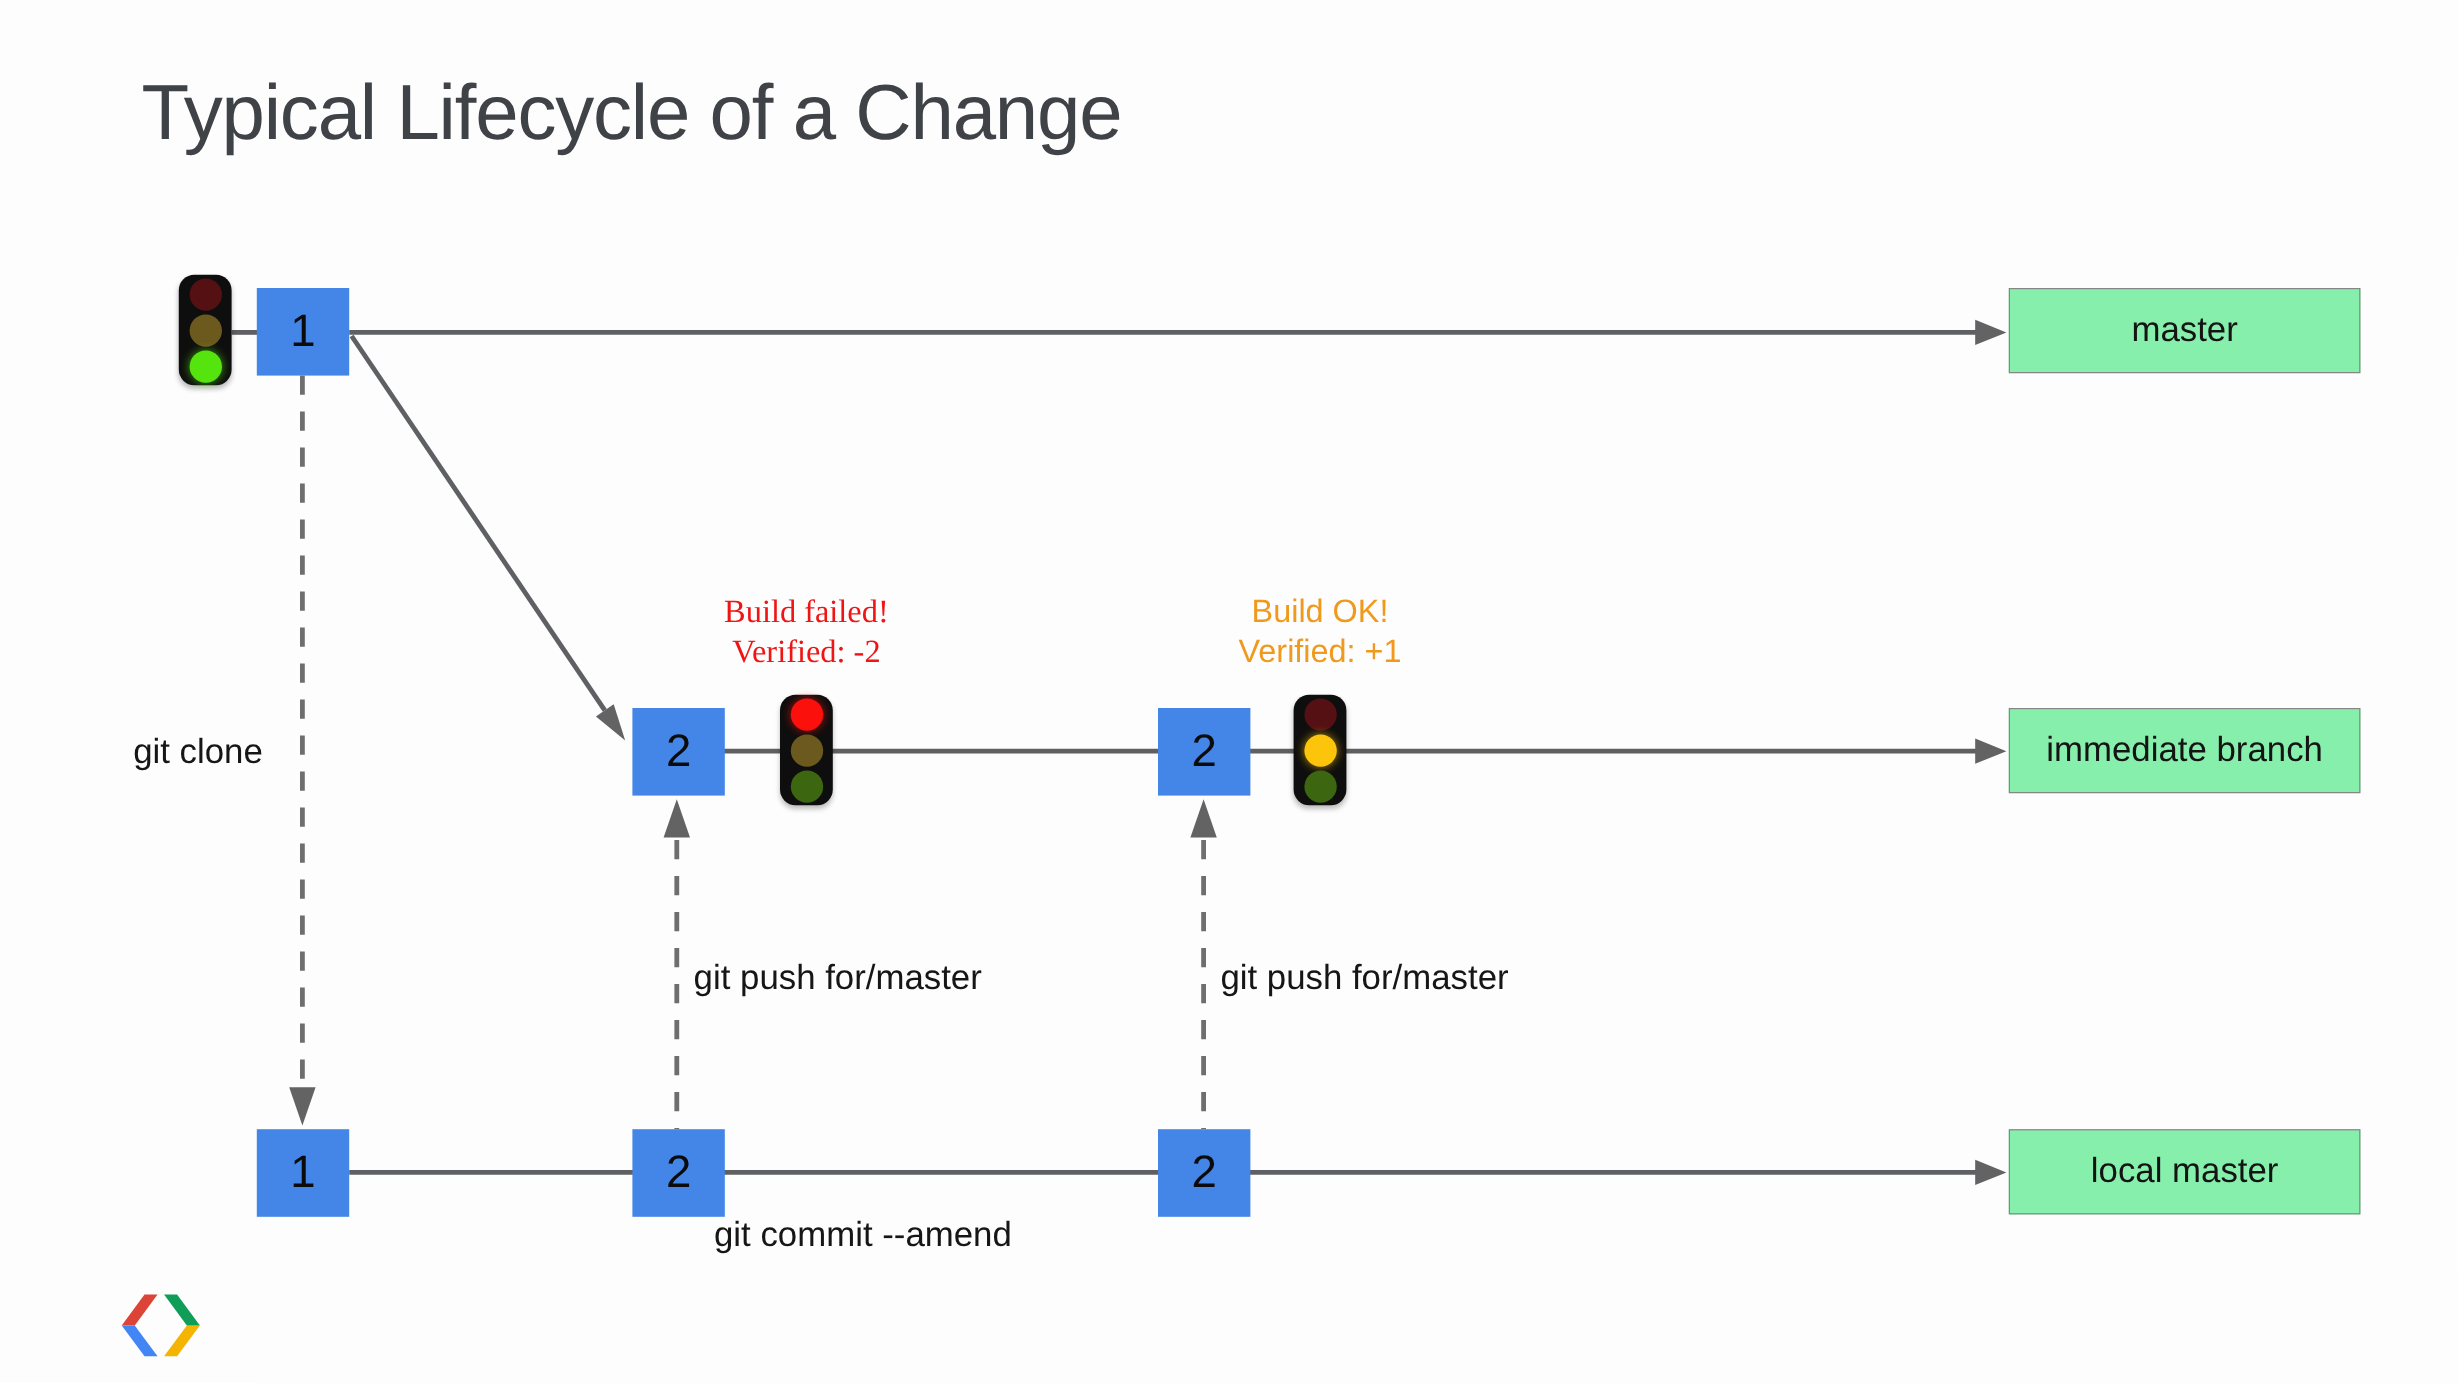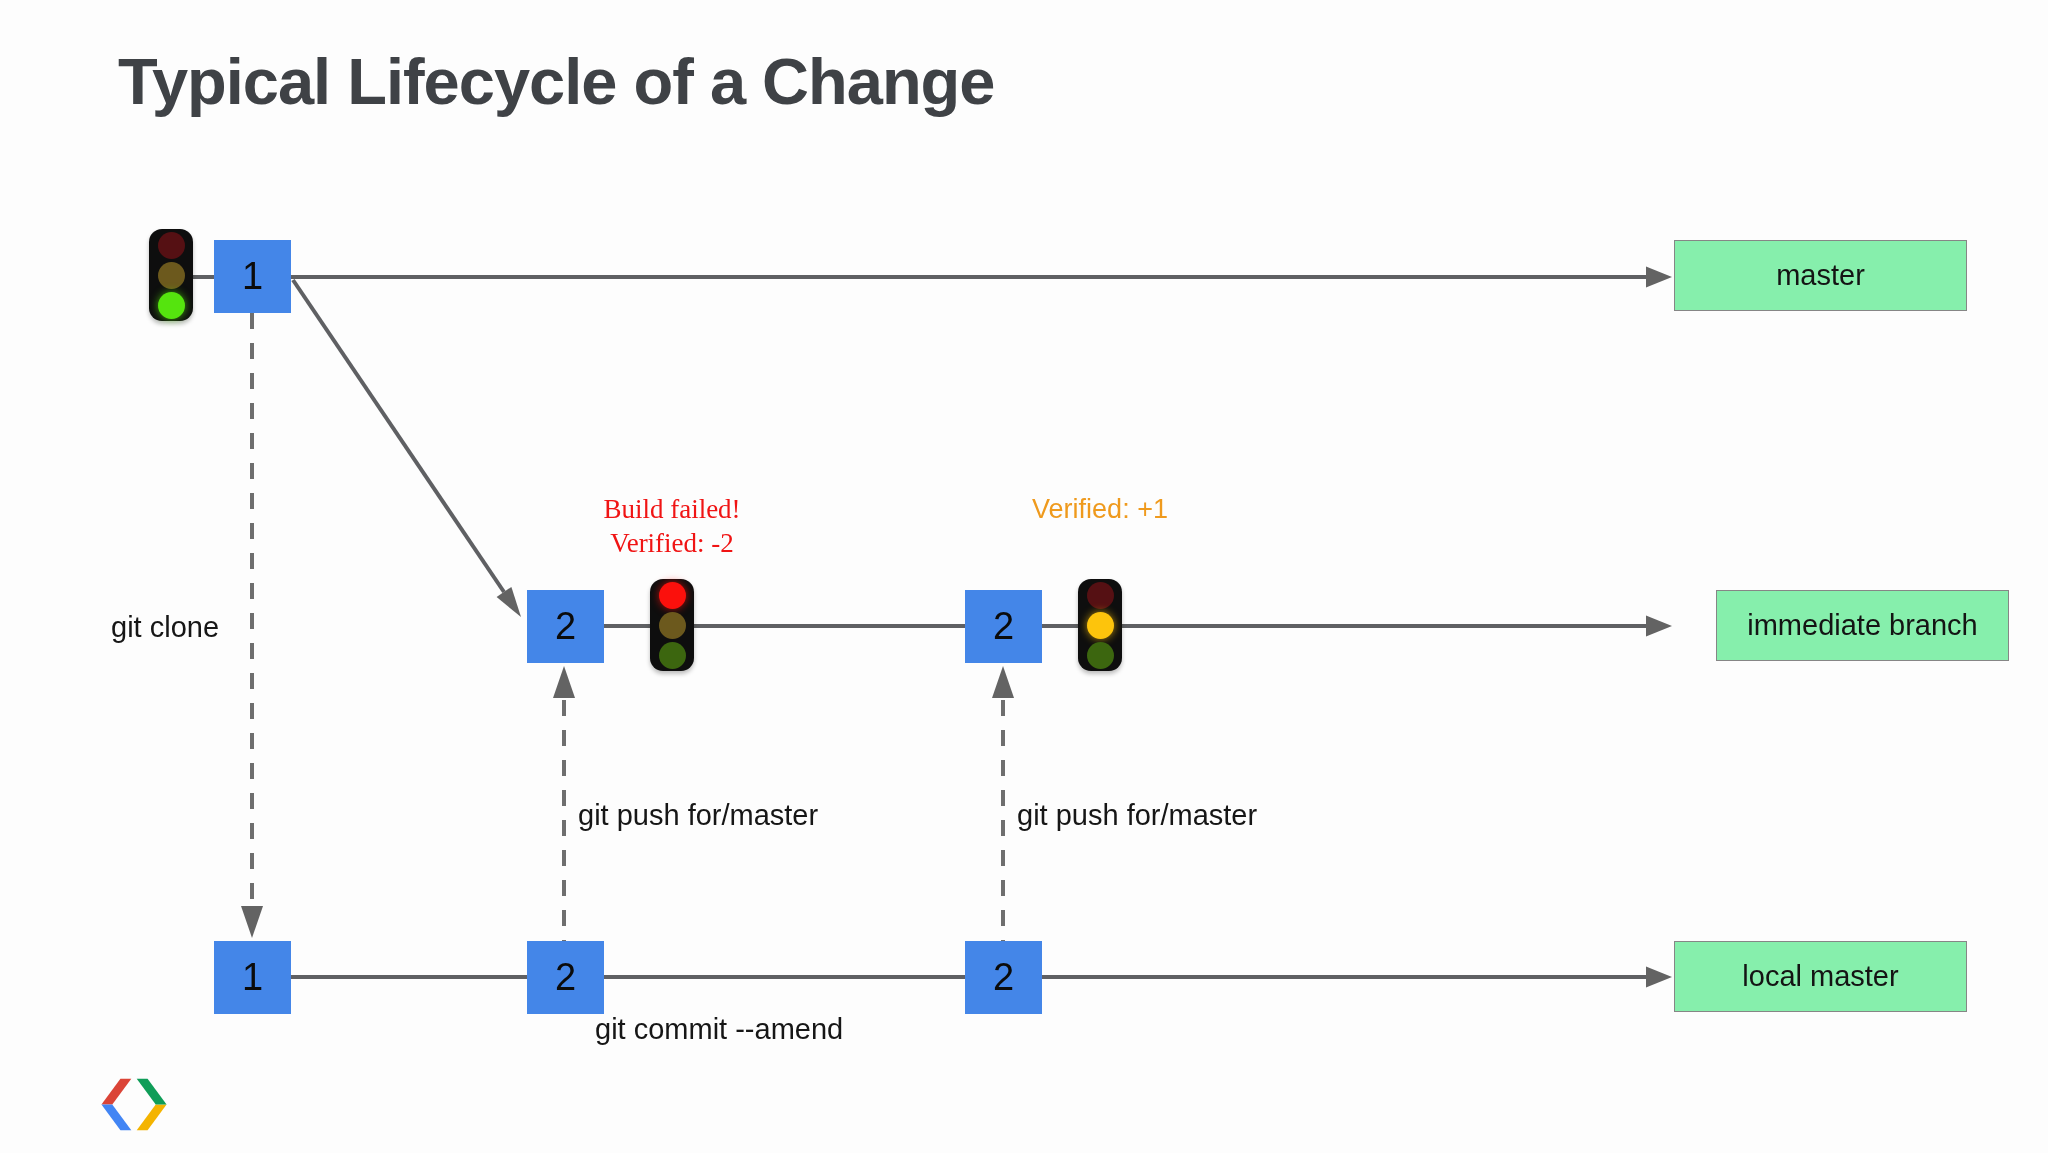"Typical Lifecycle of a Change" .title { font-weight: 700 -> 400; top: 44px -> 56px }
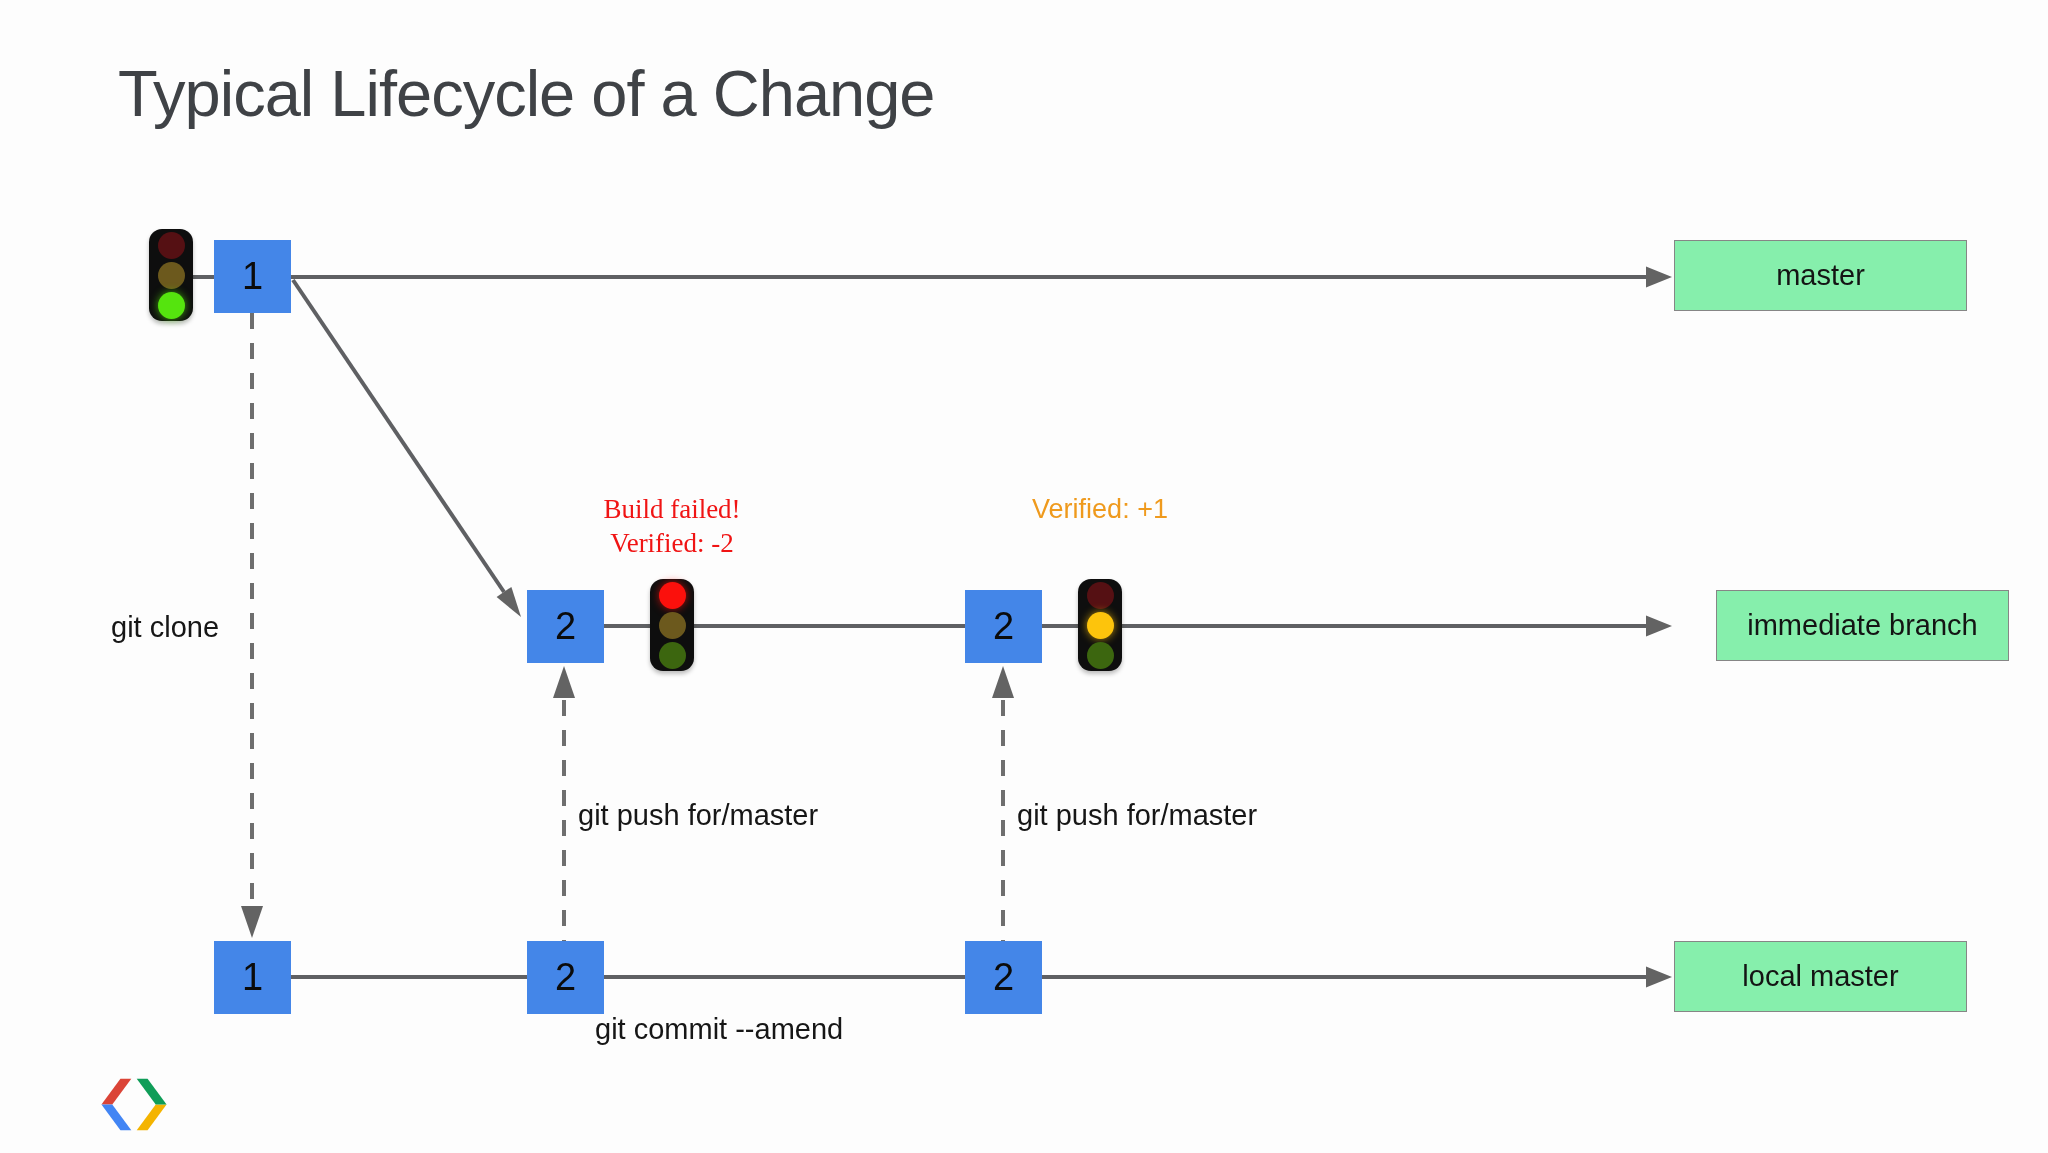"Build OK!" div { html: none -> <div>Build OK!</div> }
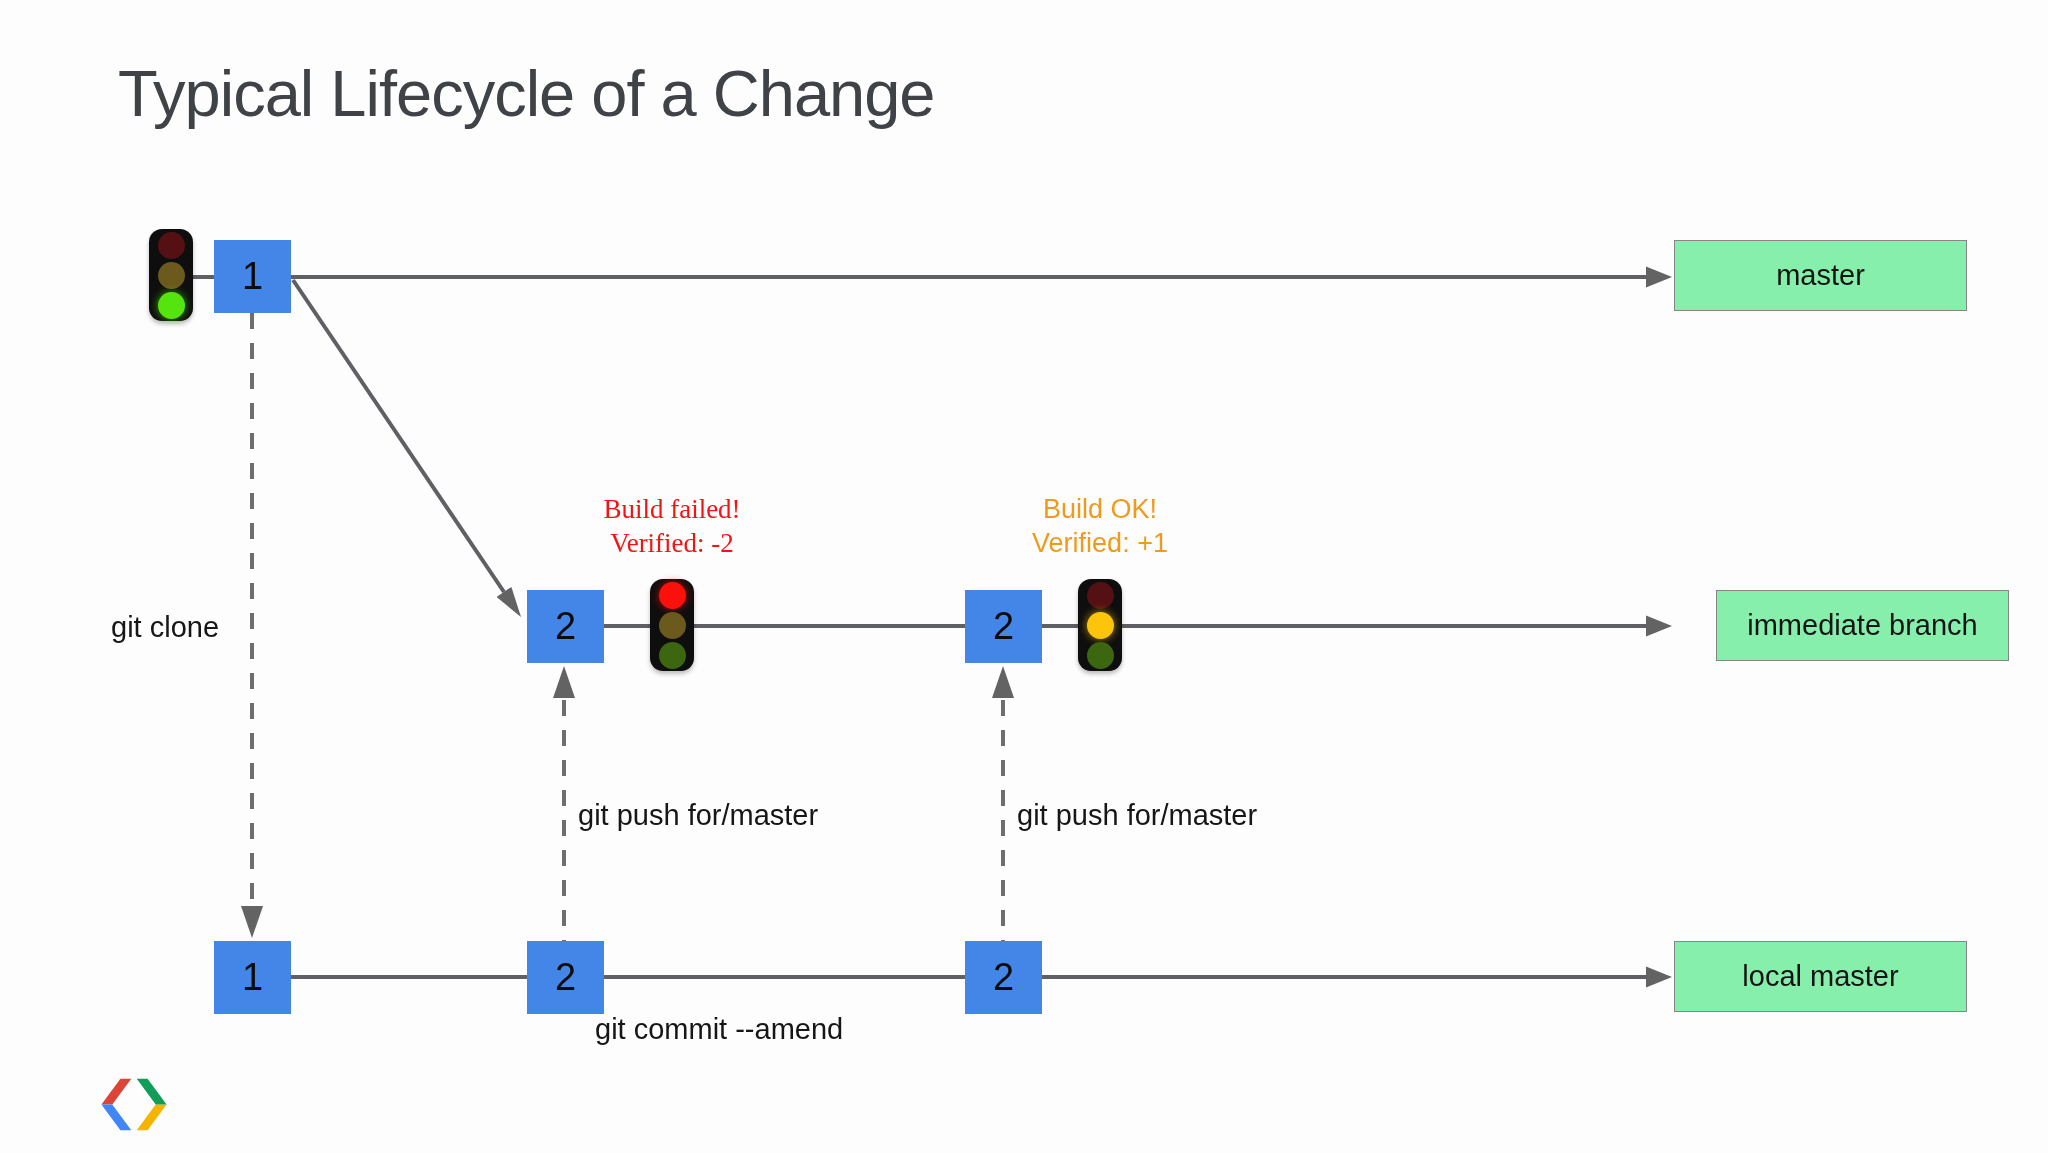"immediate branch" div.branch-box { left: 1716px -> 1674px }
